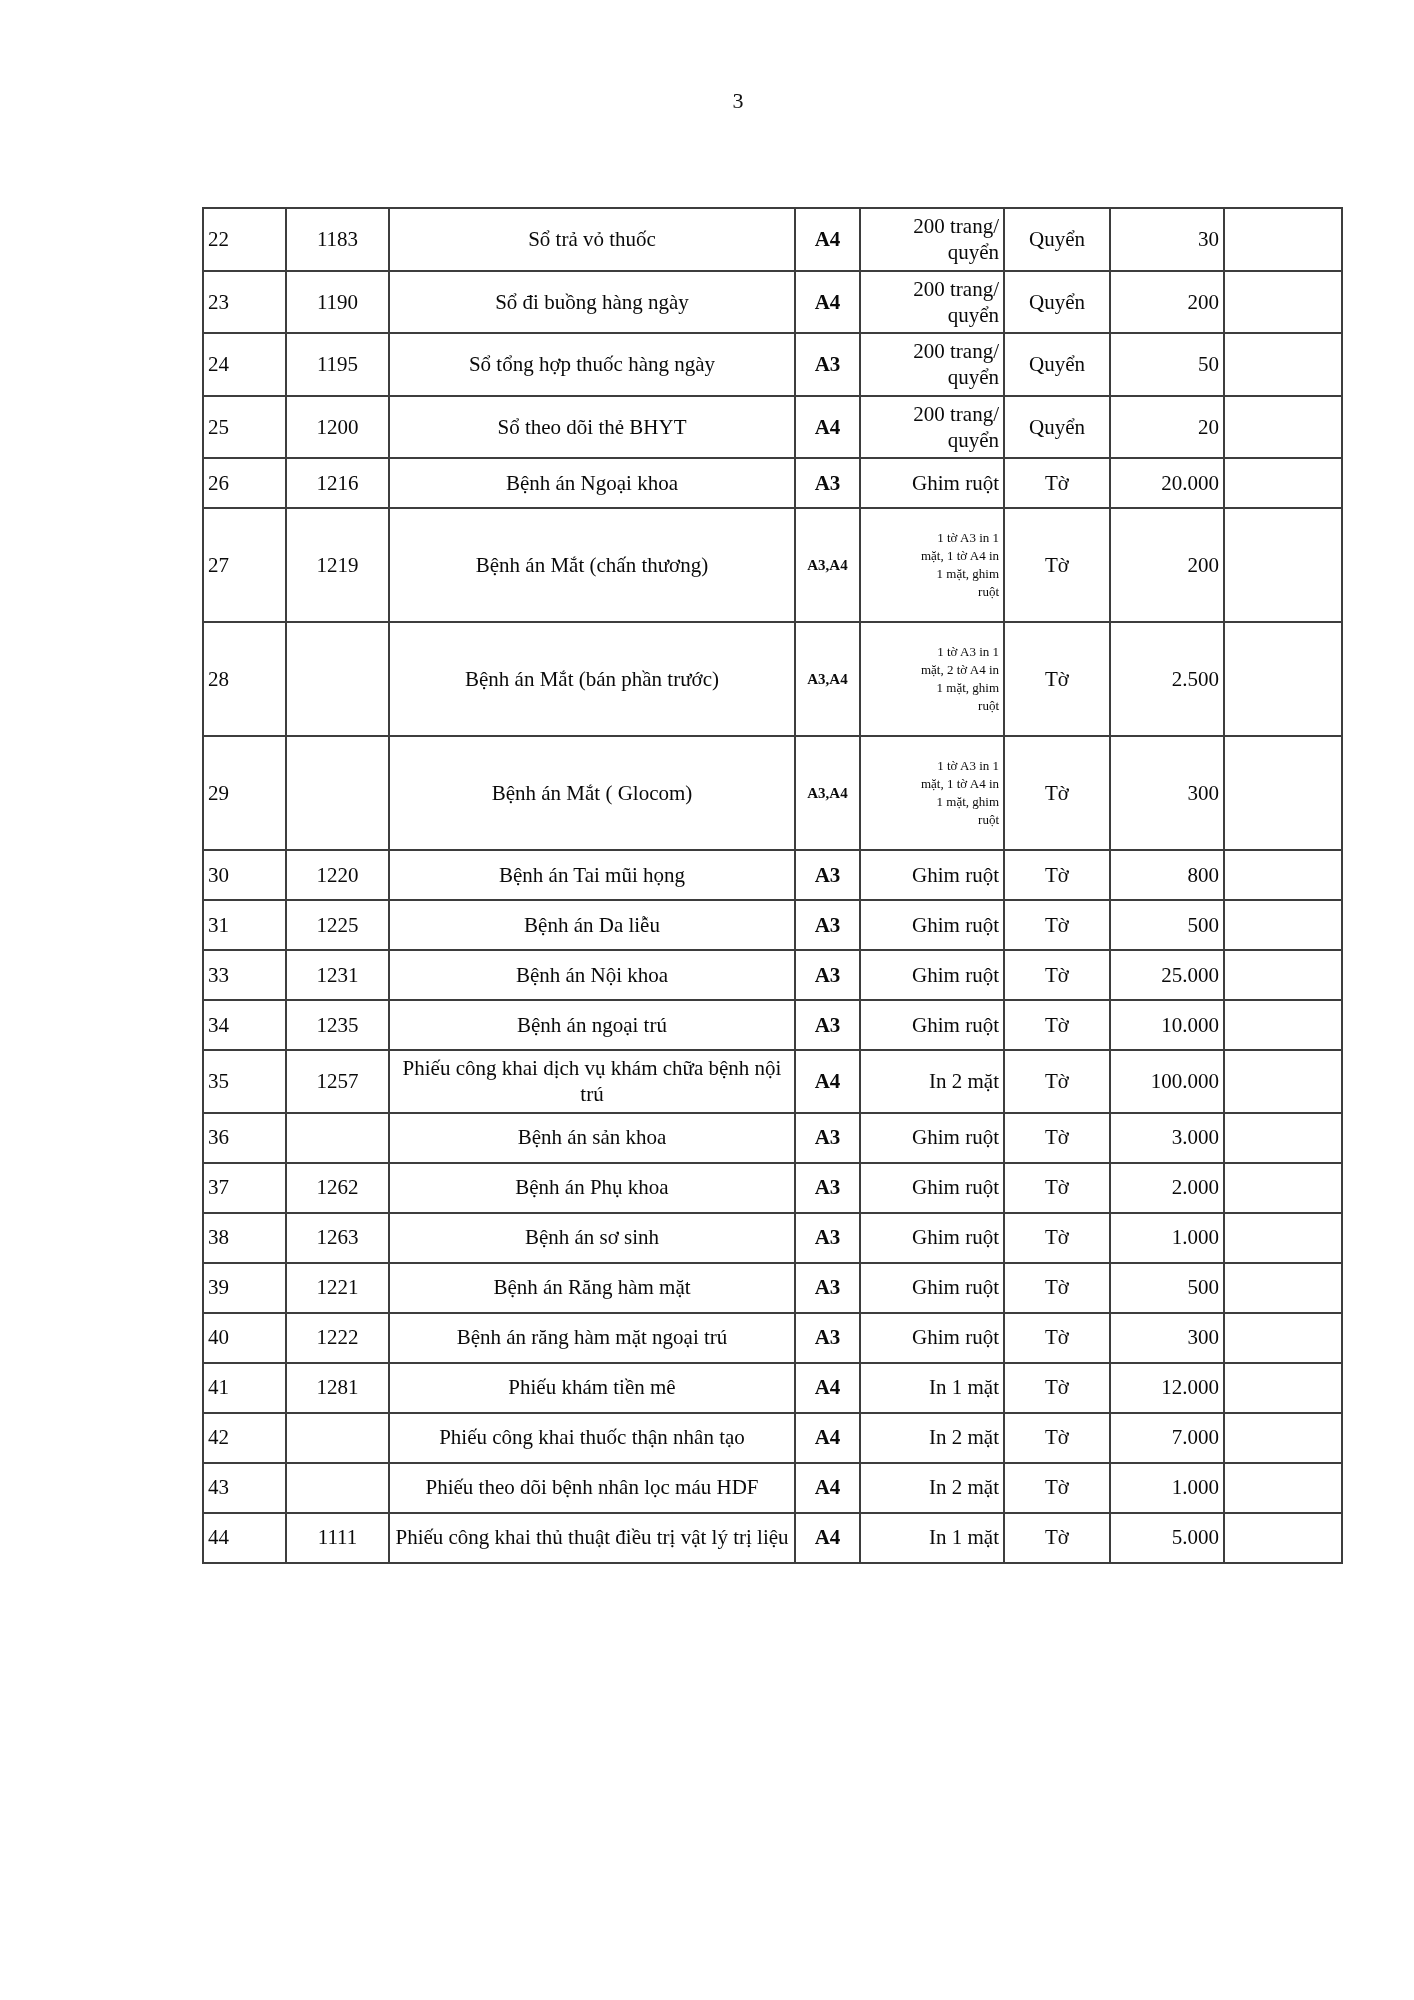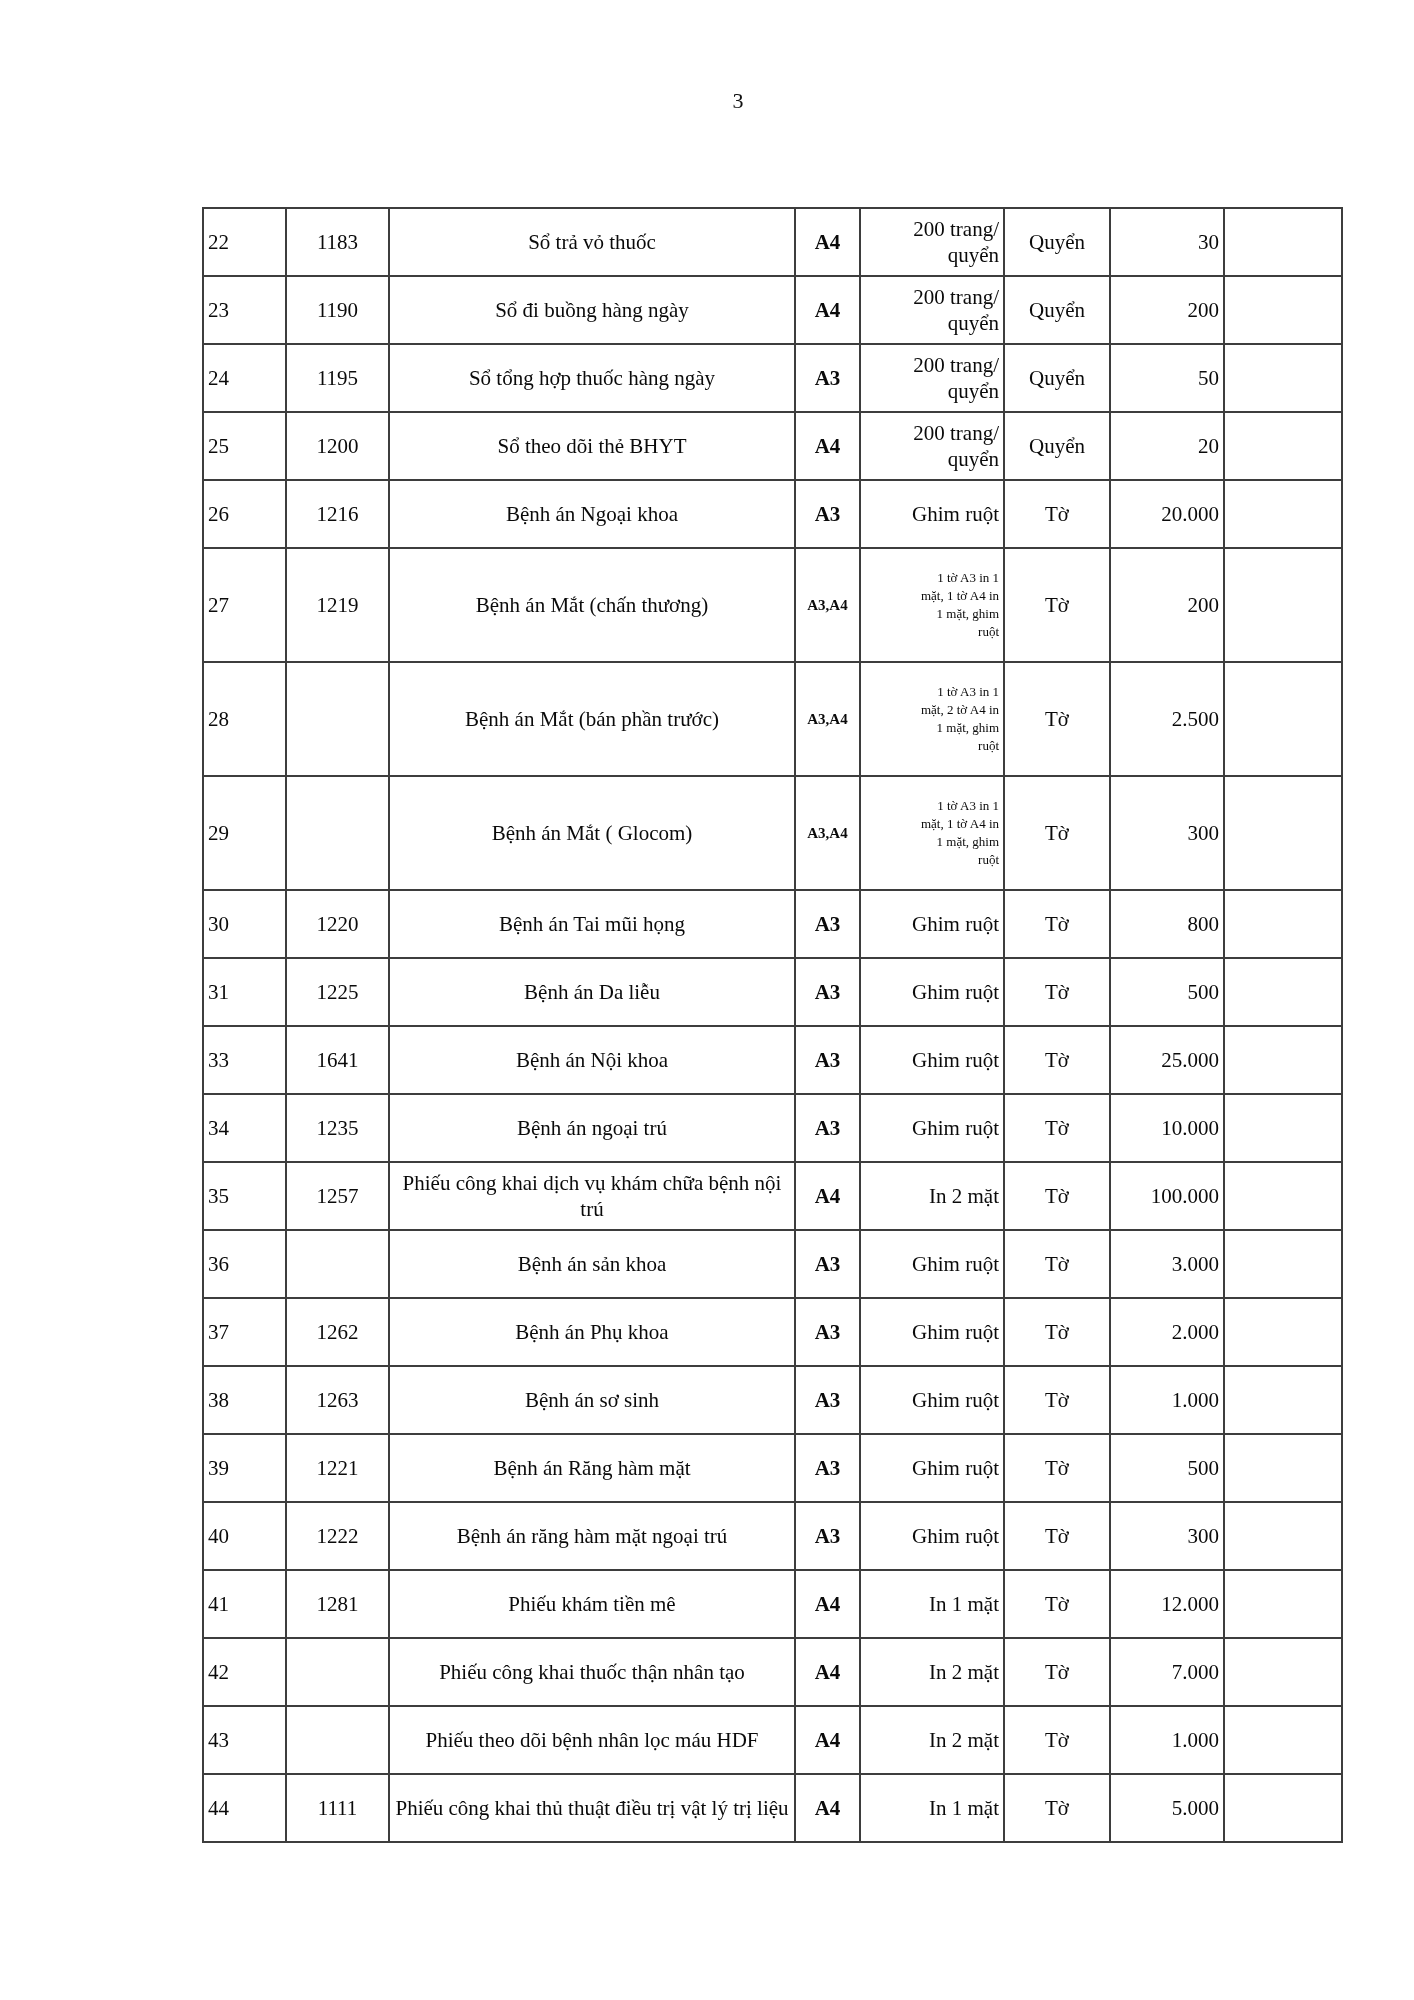"26" tr.row { height: 68px -> 50px }
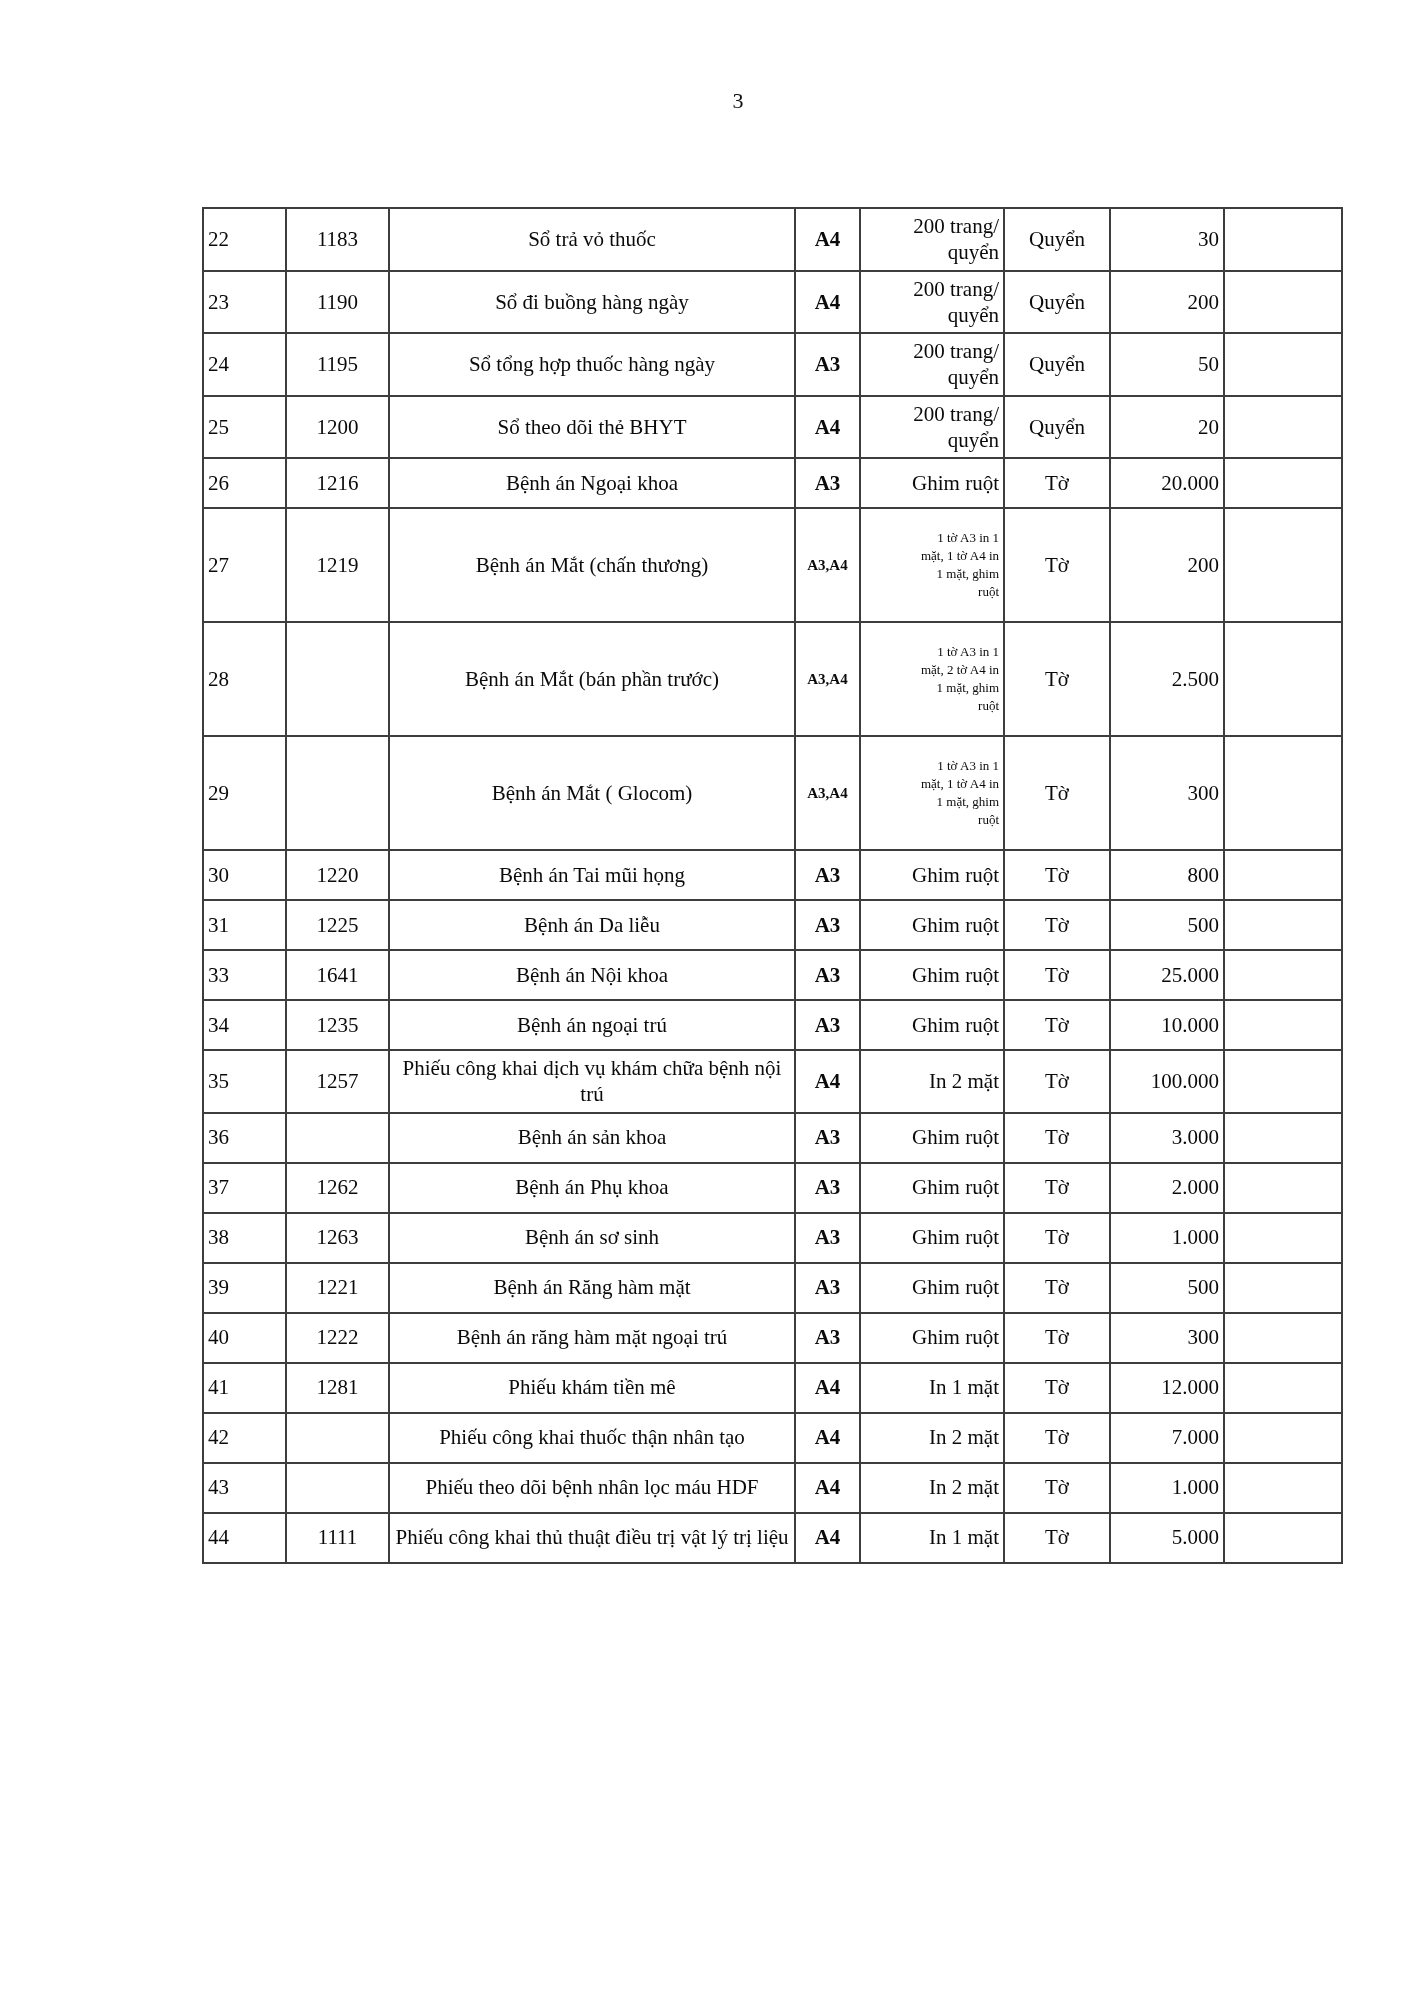"1641" td.c-code { text: 1641 -> 1231 }
